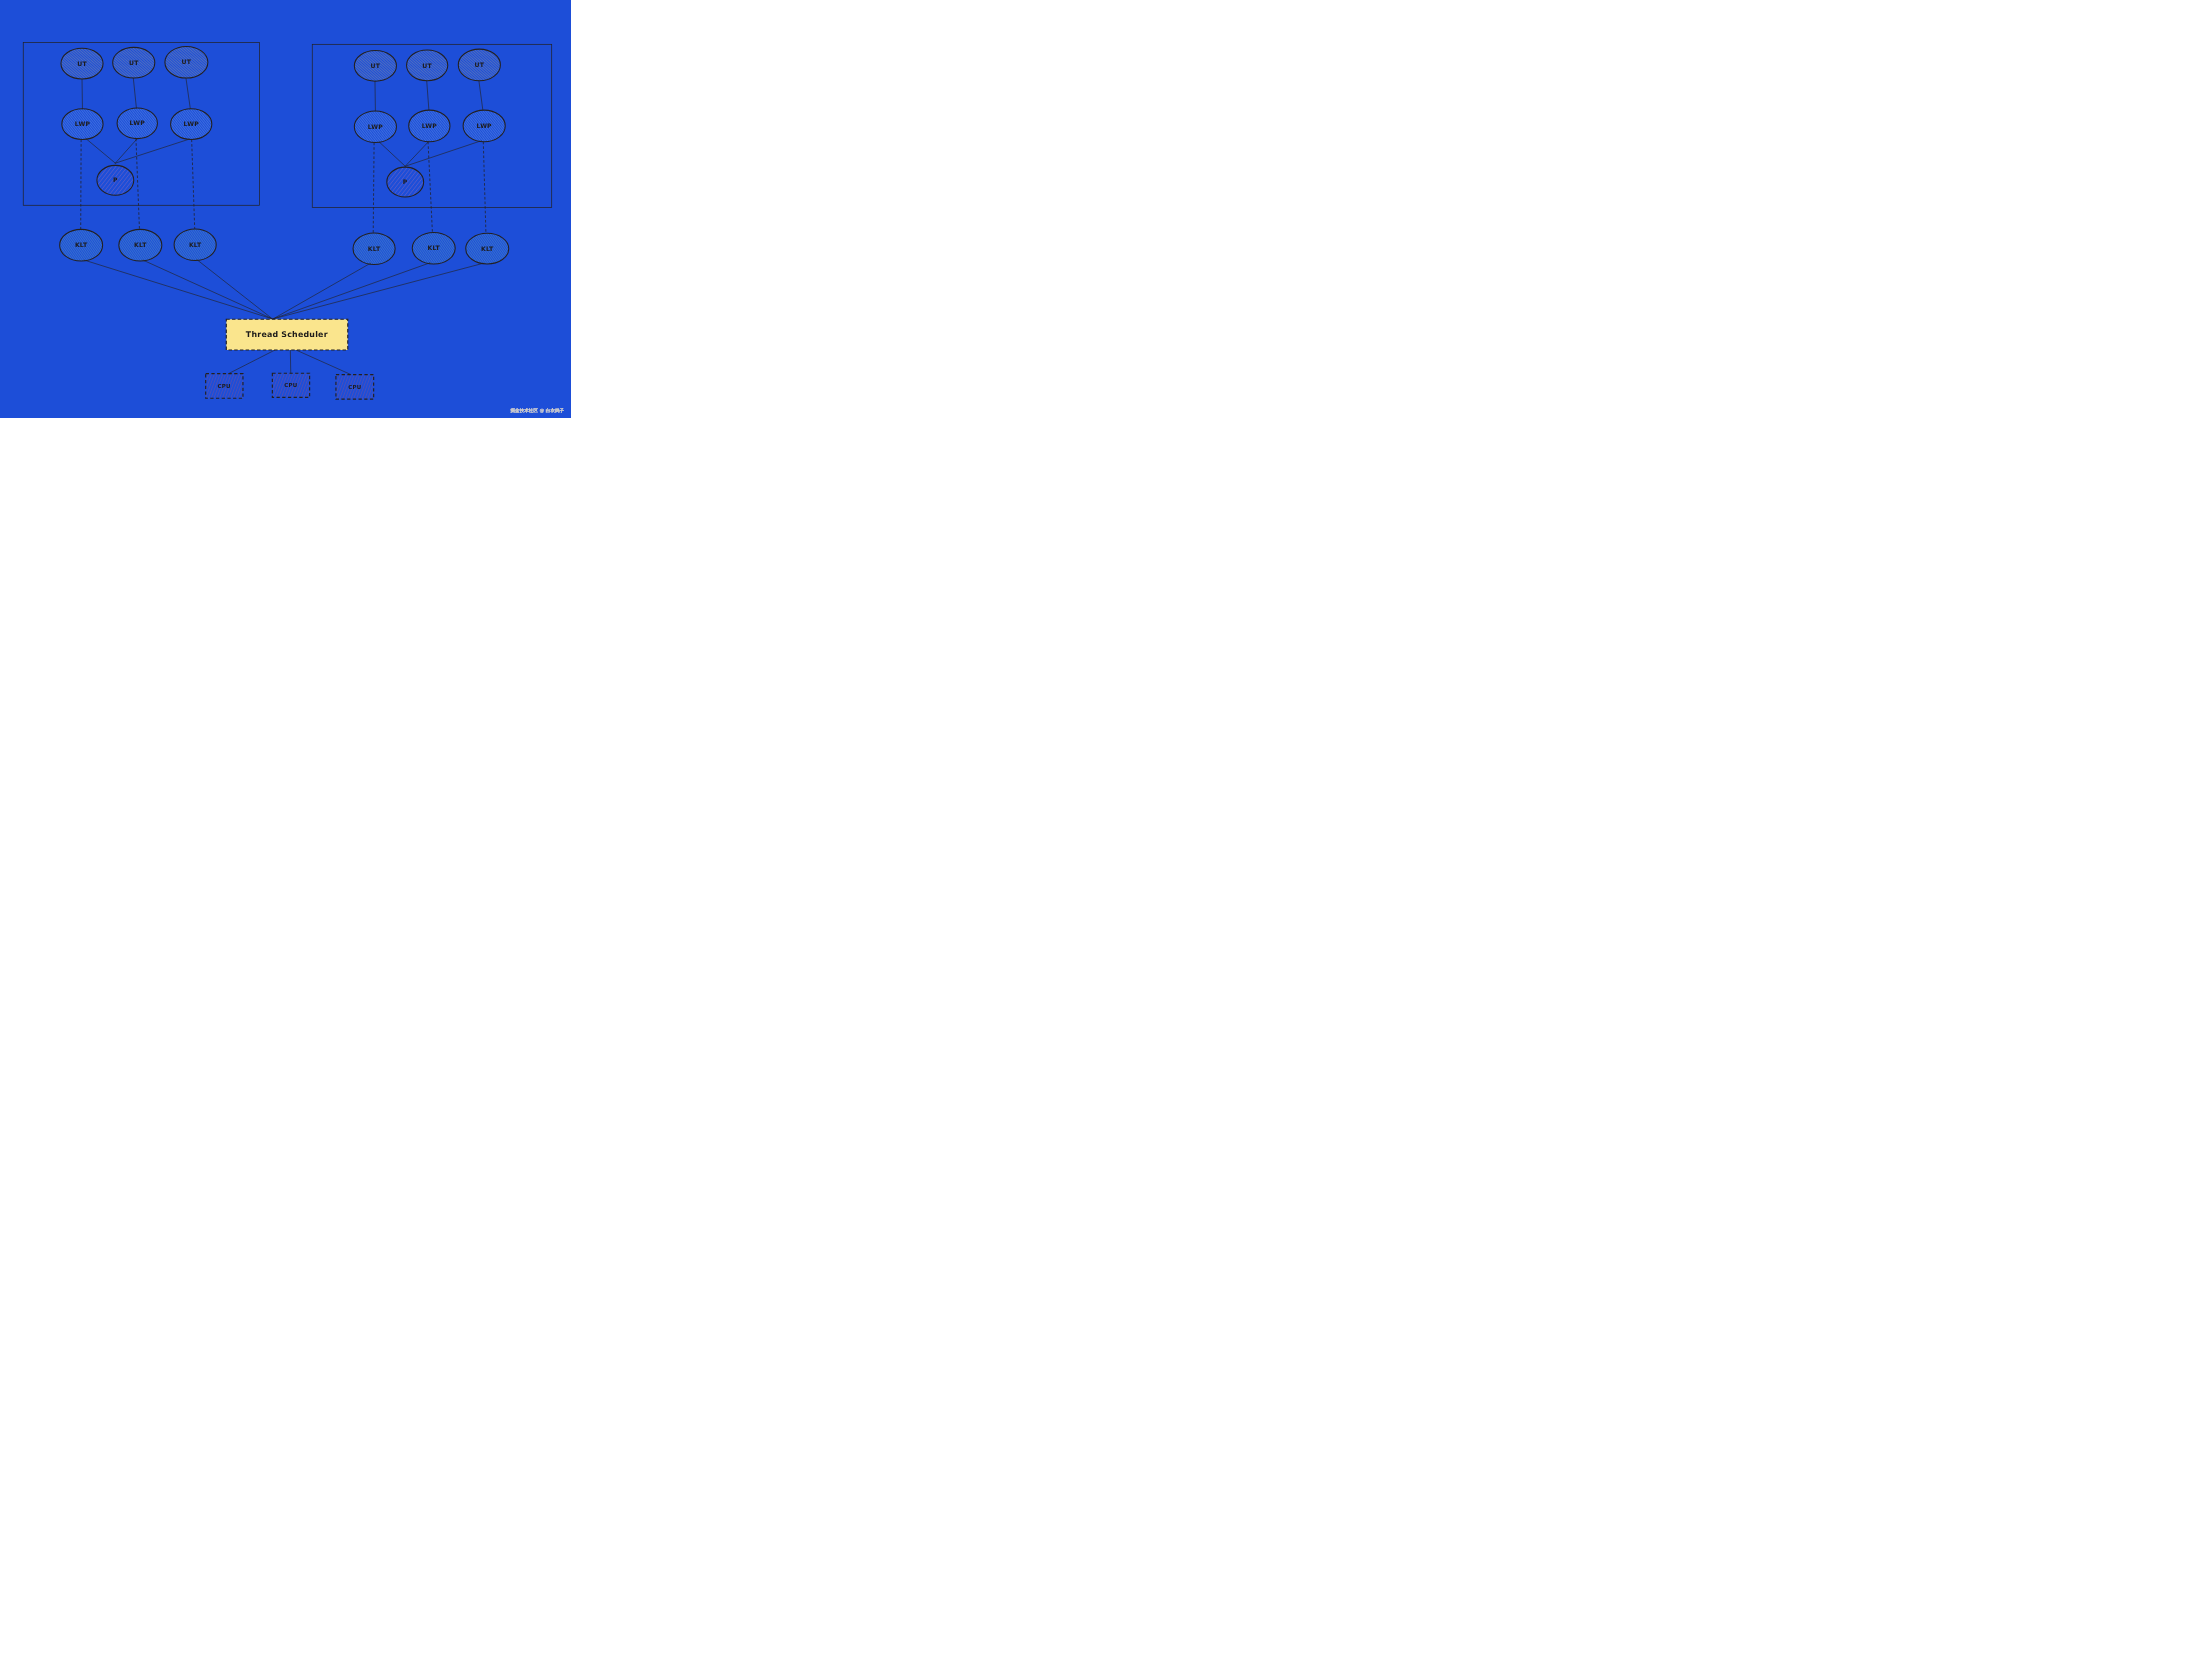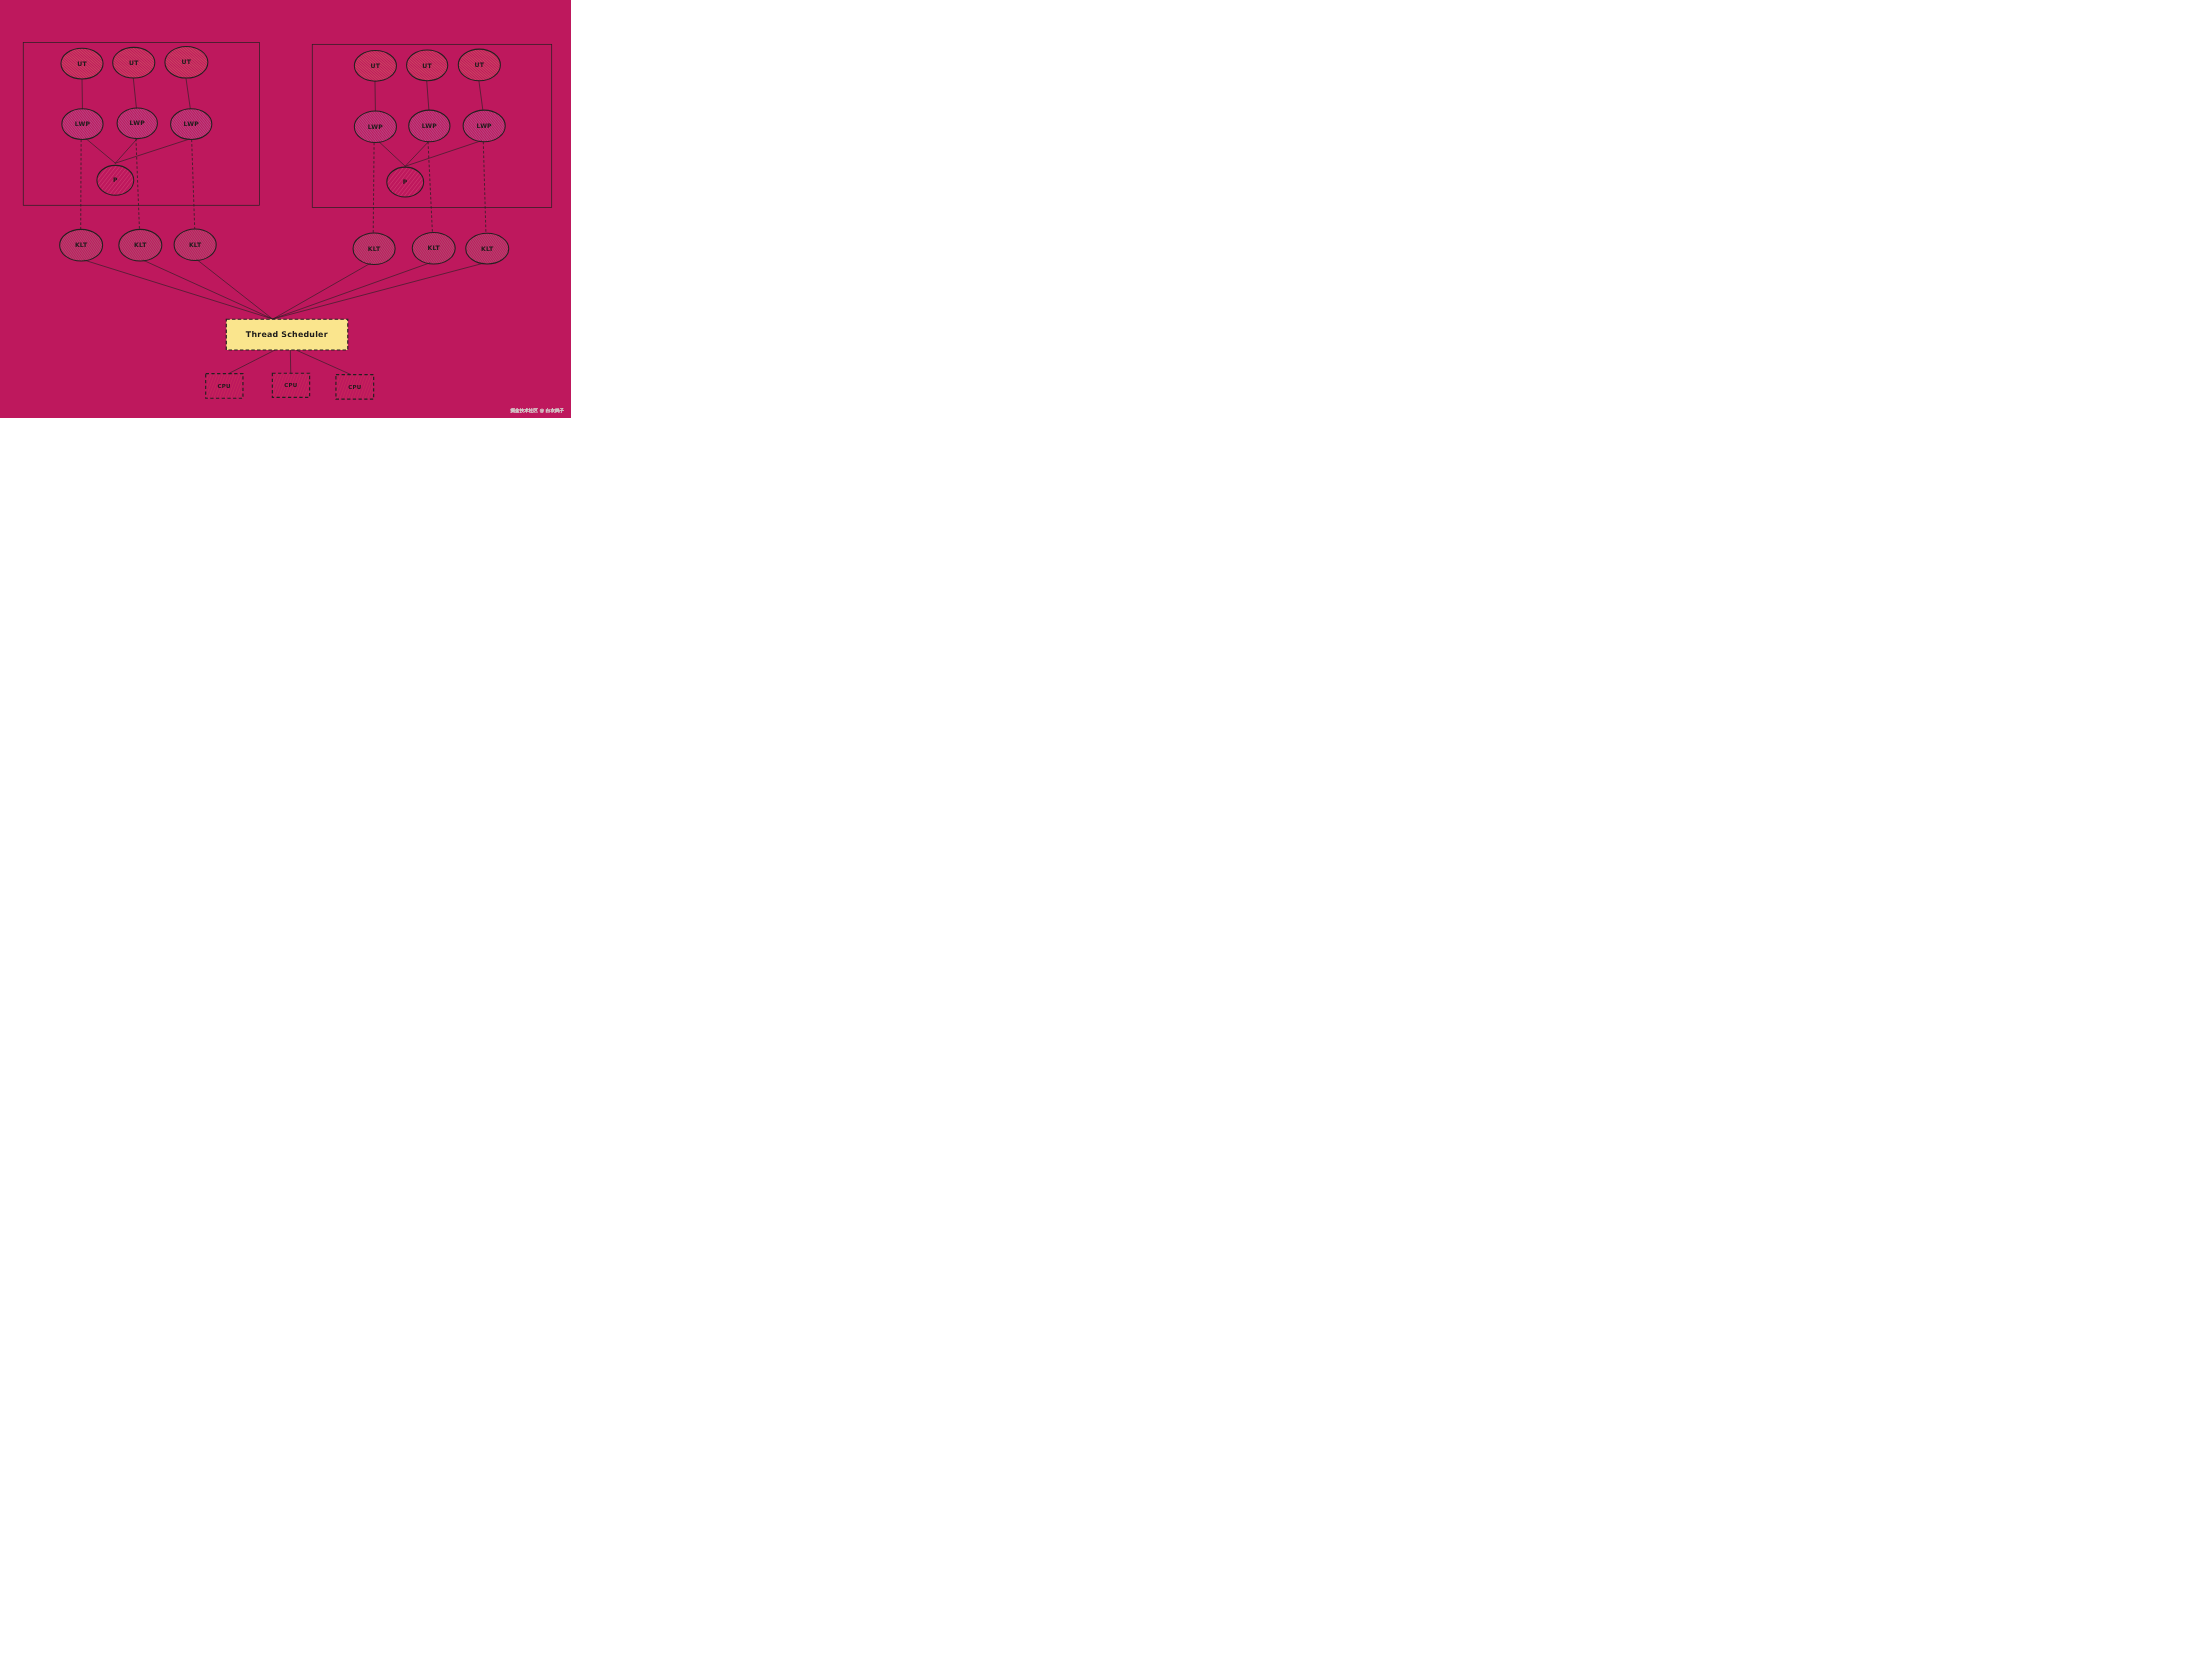"Thread Scheduler" .canvas { background: #be185d -> #1d4ed8 }
